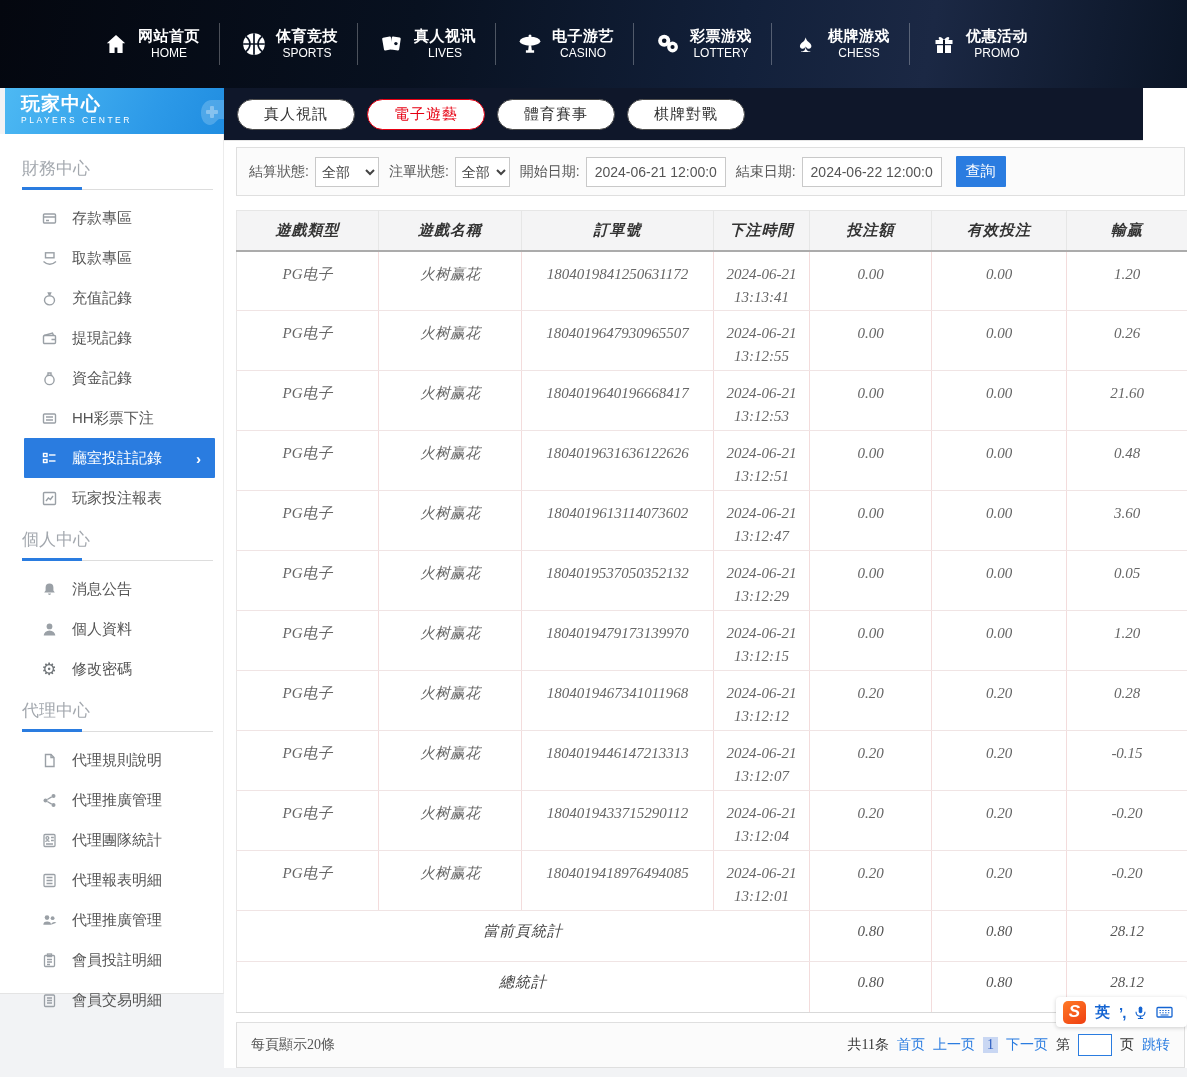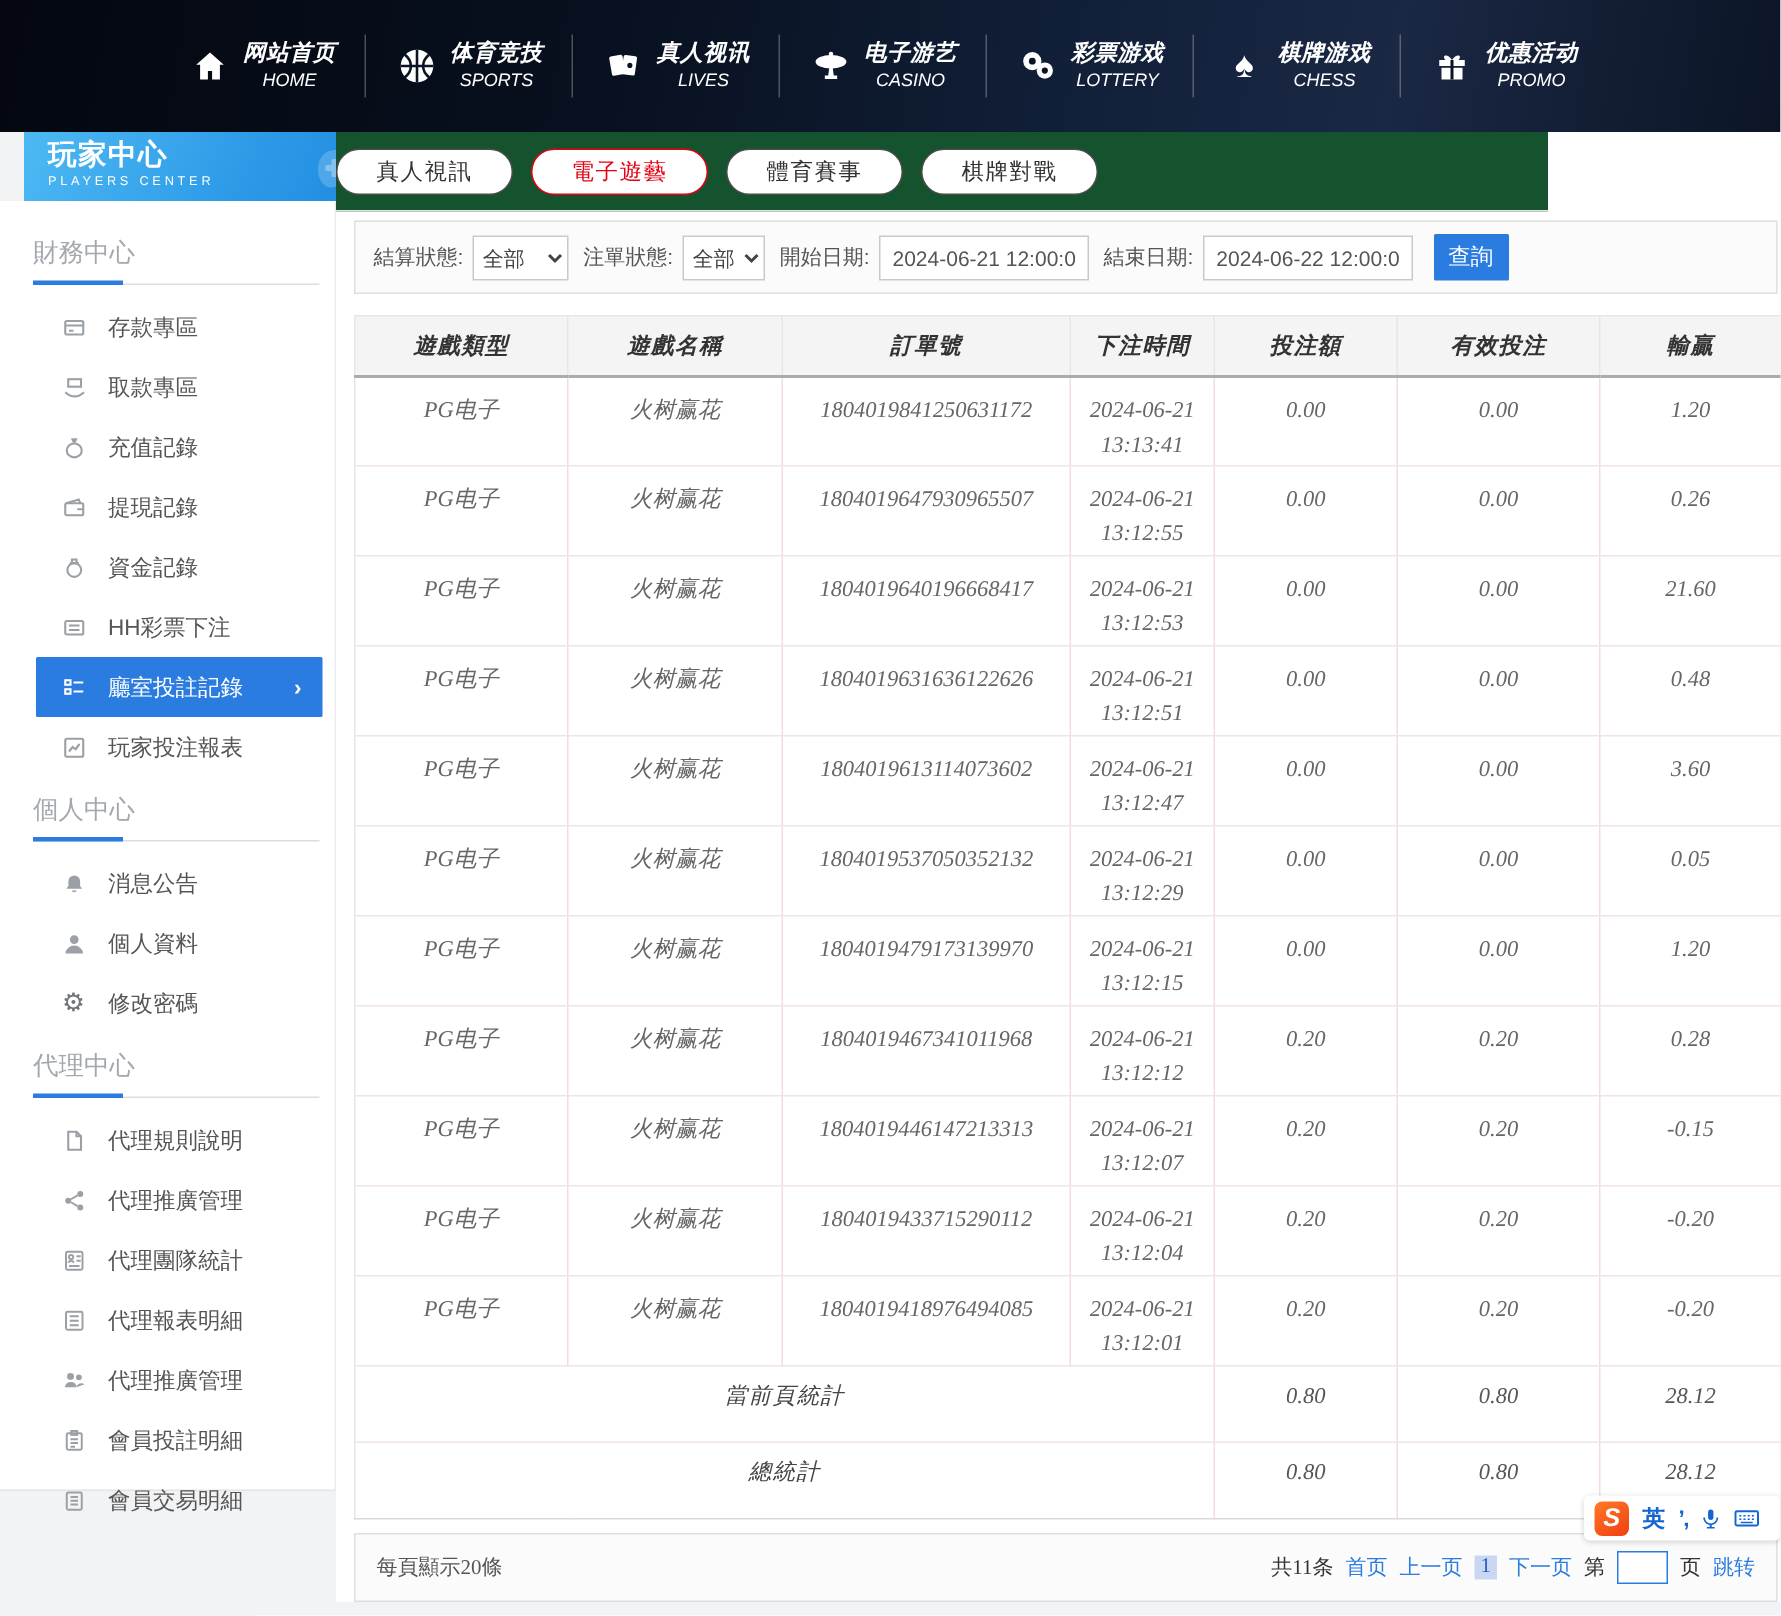"网站首页" .topnav { font-style: italic -> none; padding-left: 106px -> 82px }
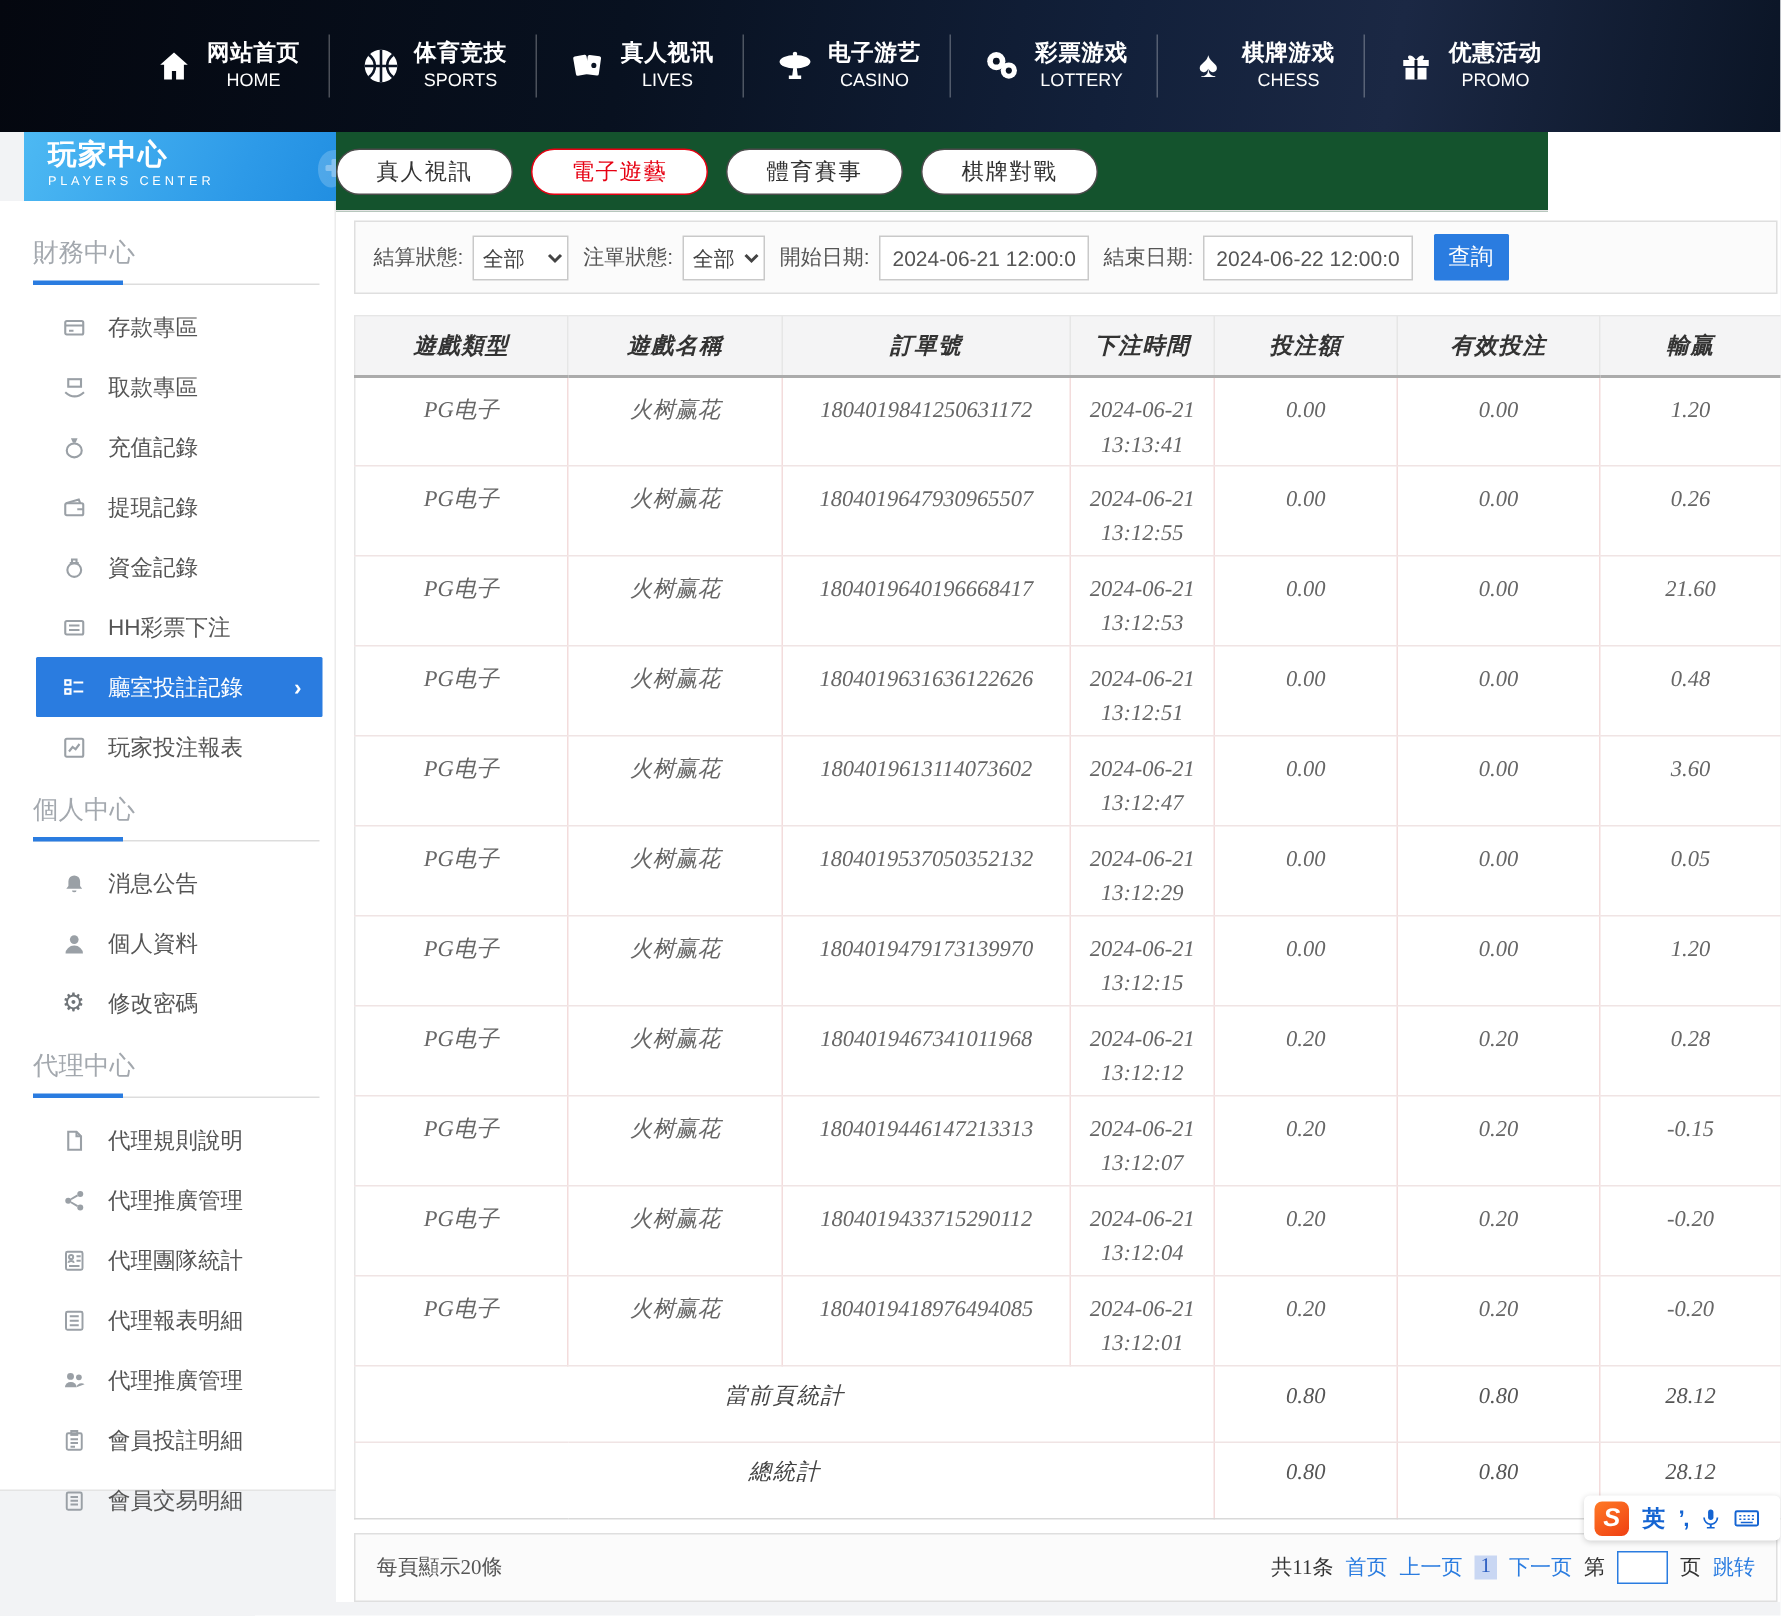"玩家中心" .sb-header { left: 16px -> 5px }
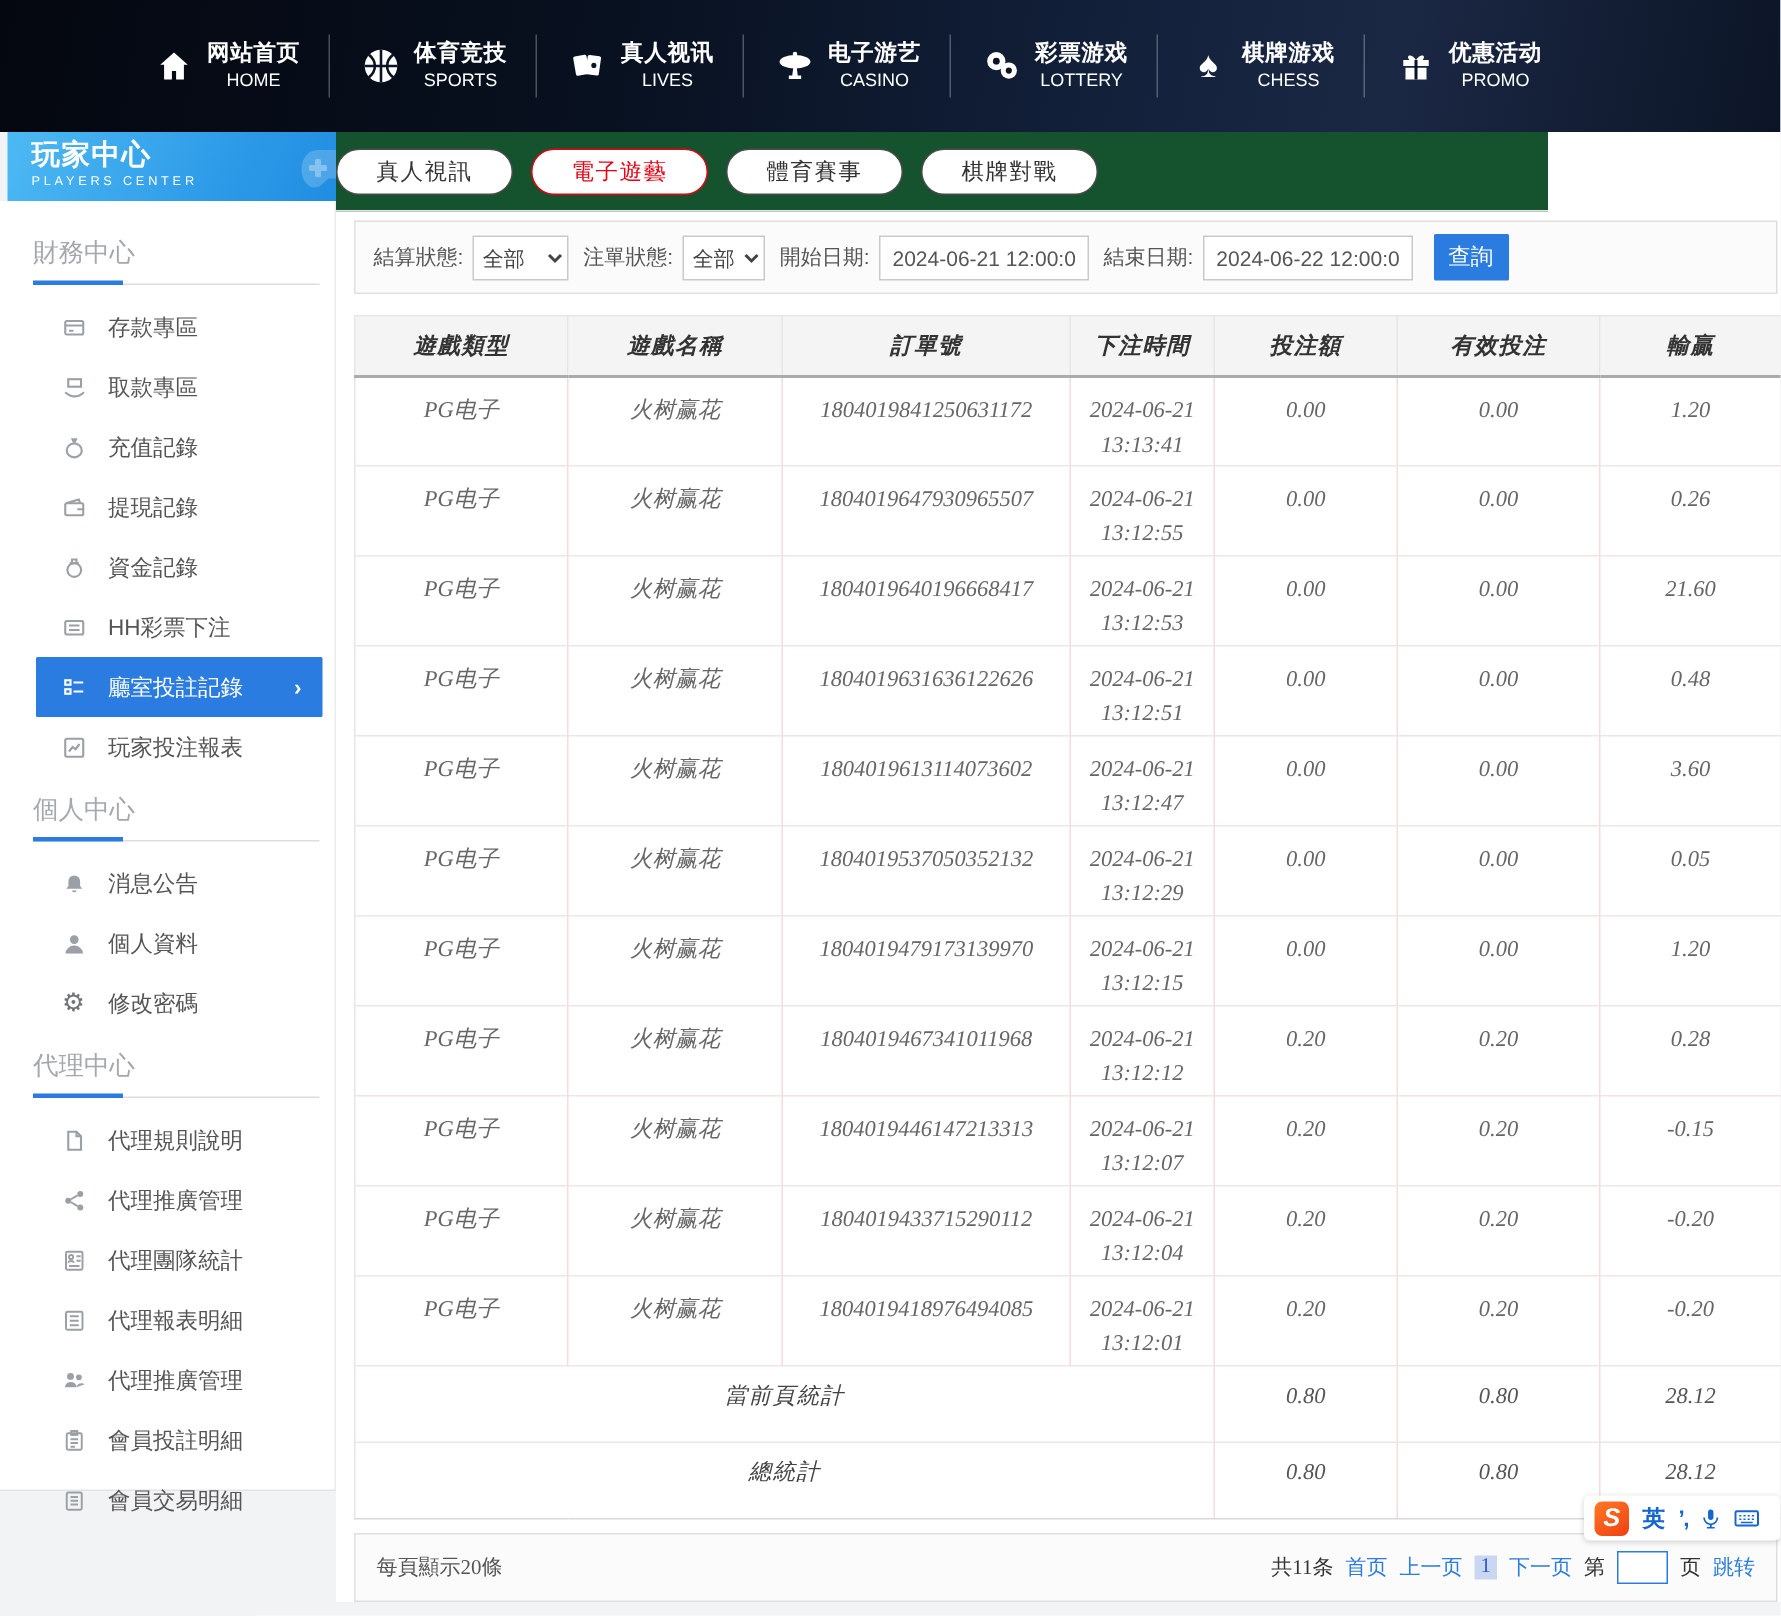"真人視訊" .tabbar { background: #14532d -> #0f172a; padding-left: none -> 13px; width: 808px -> 919px }
